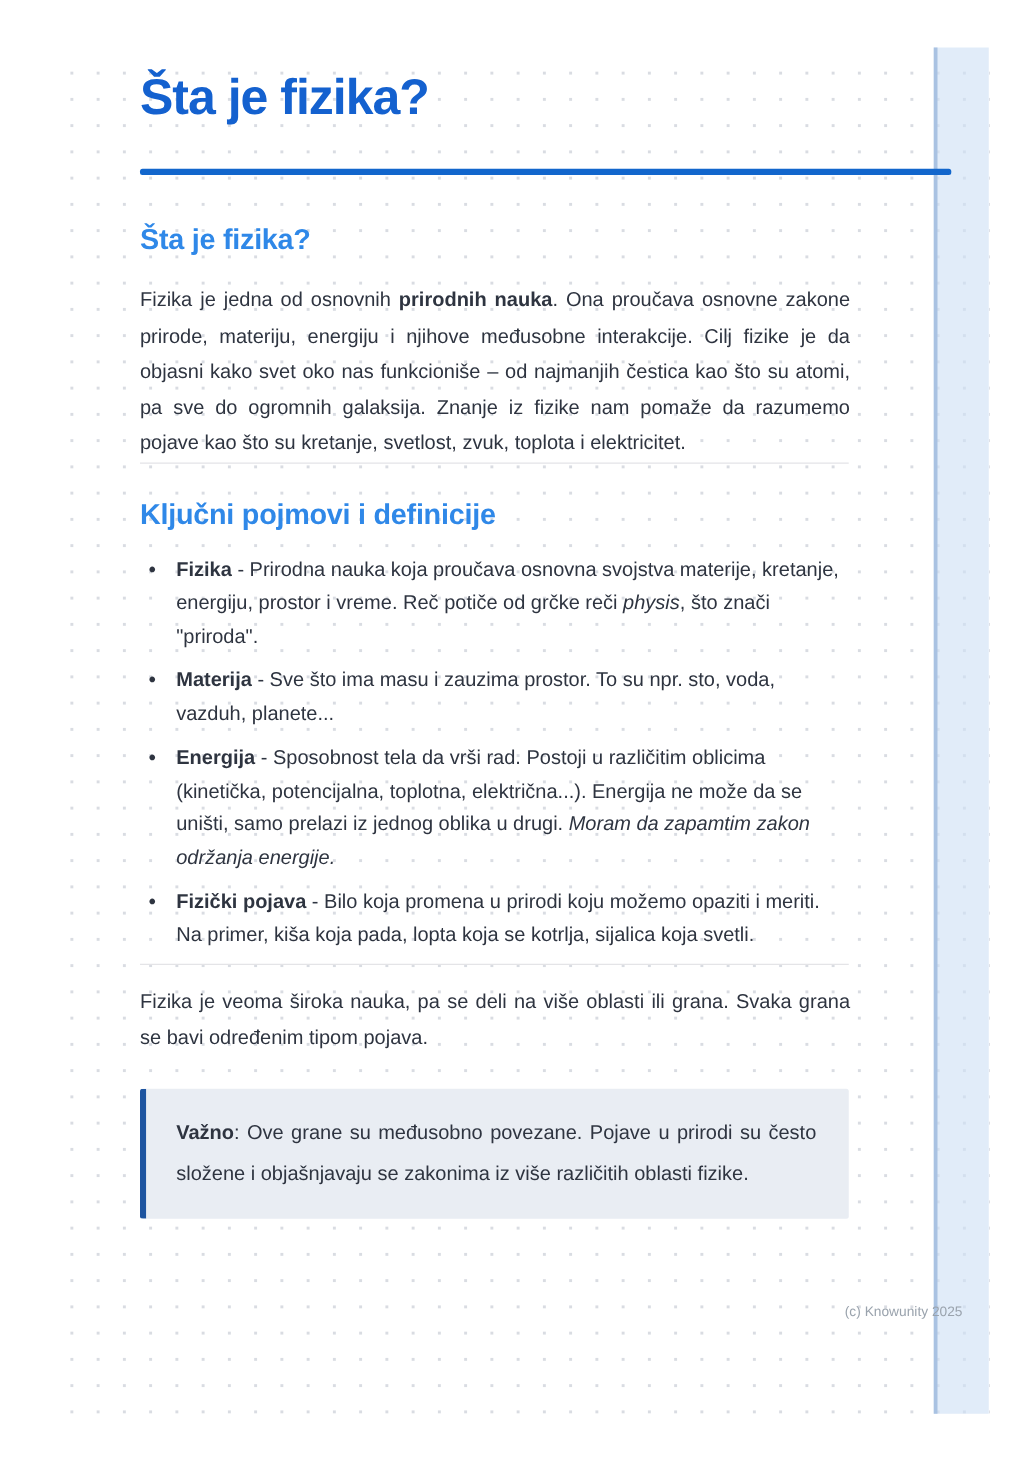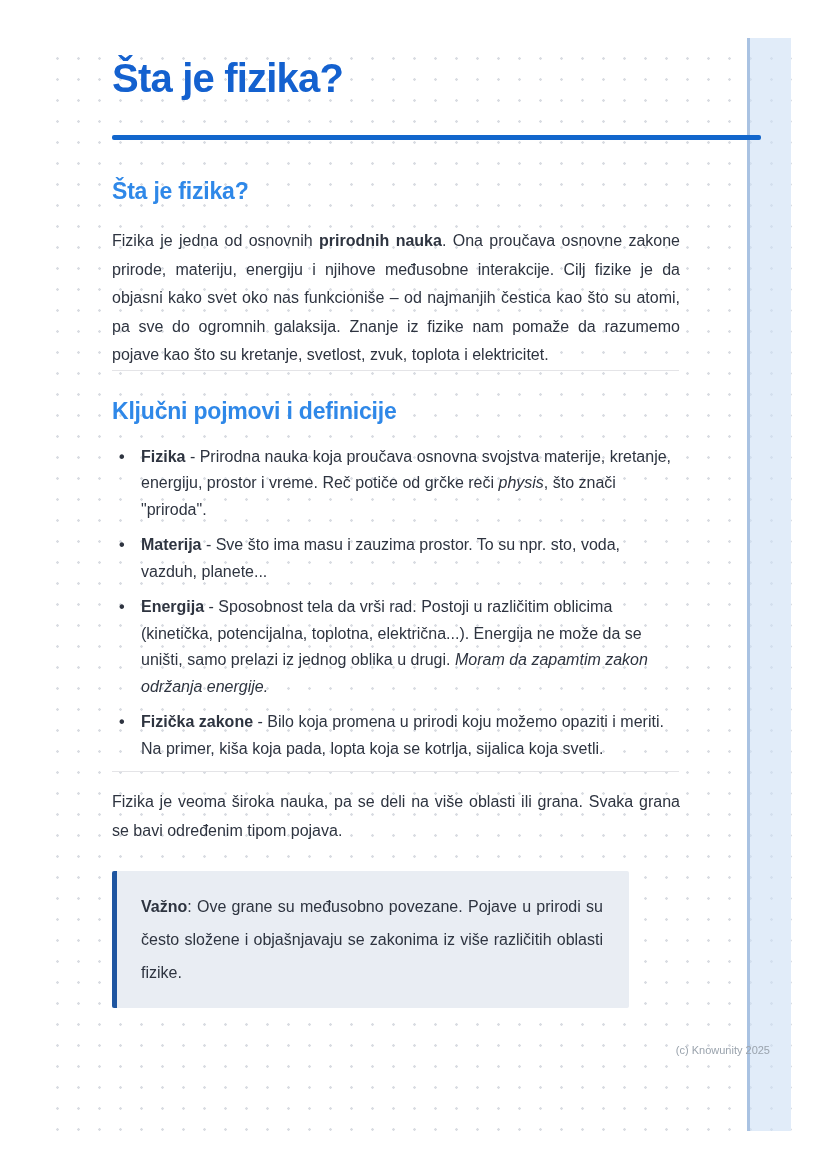"Fizička zakone" span.b { text: Fizička zakone -> Fizički pojava }
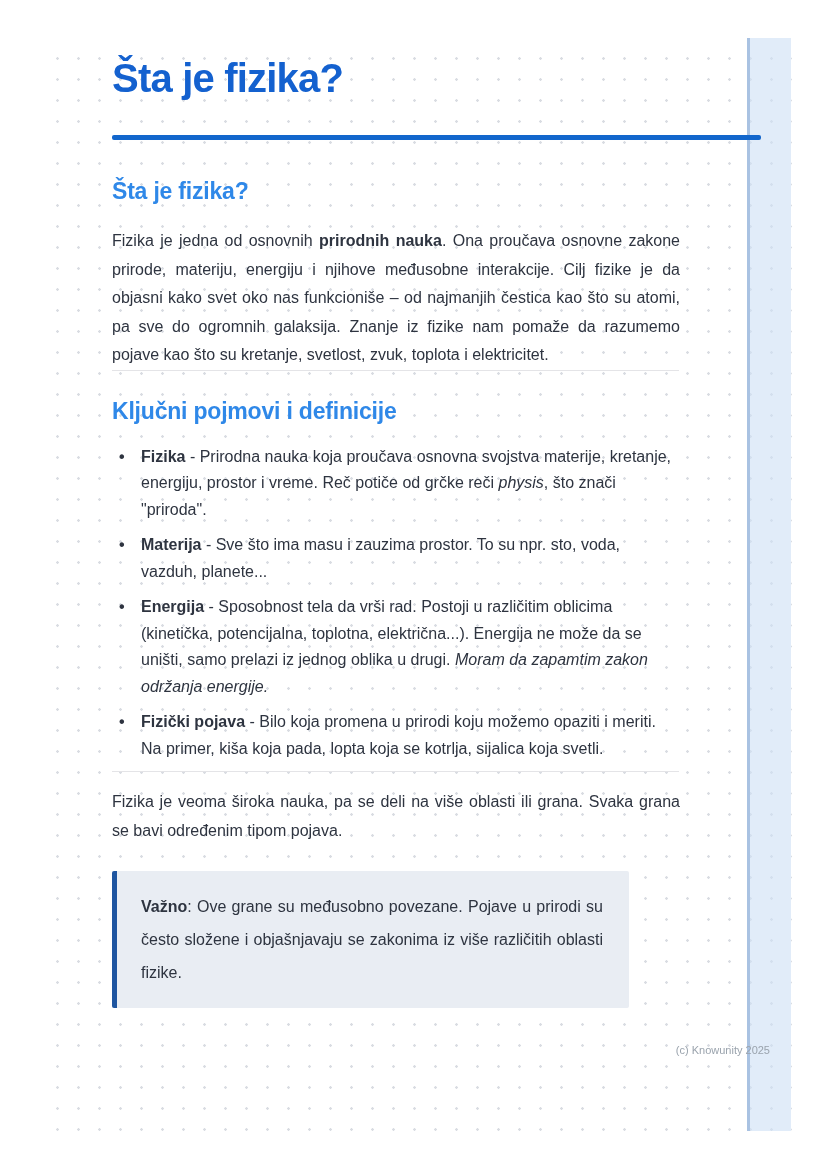"Važno: Ove grane su međusobno" .callout { width: 517px -> 567px }
